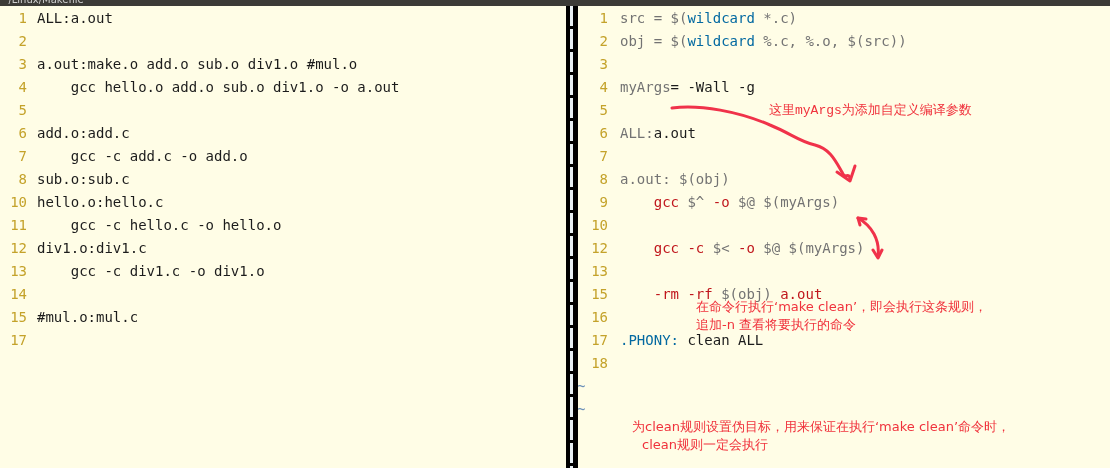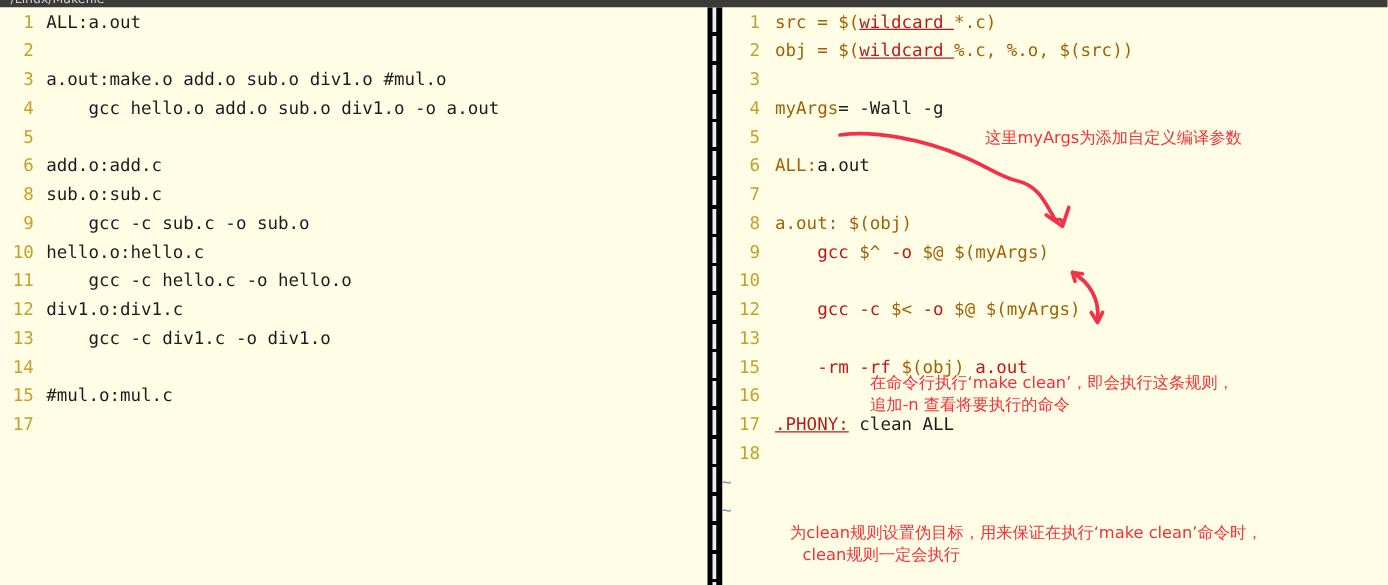"src =" .c-teal { color: #a16207 -> #737373 }
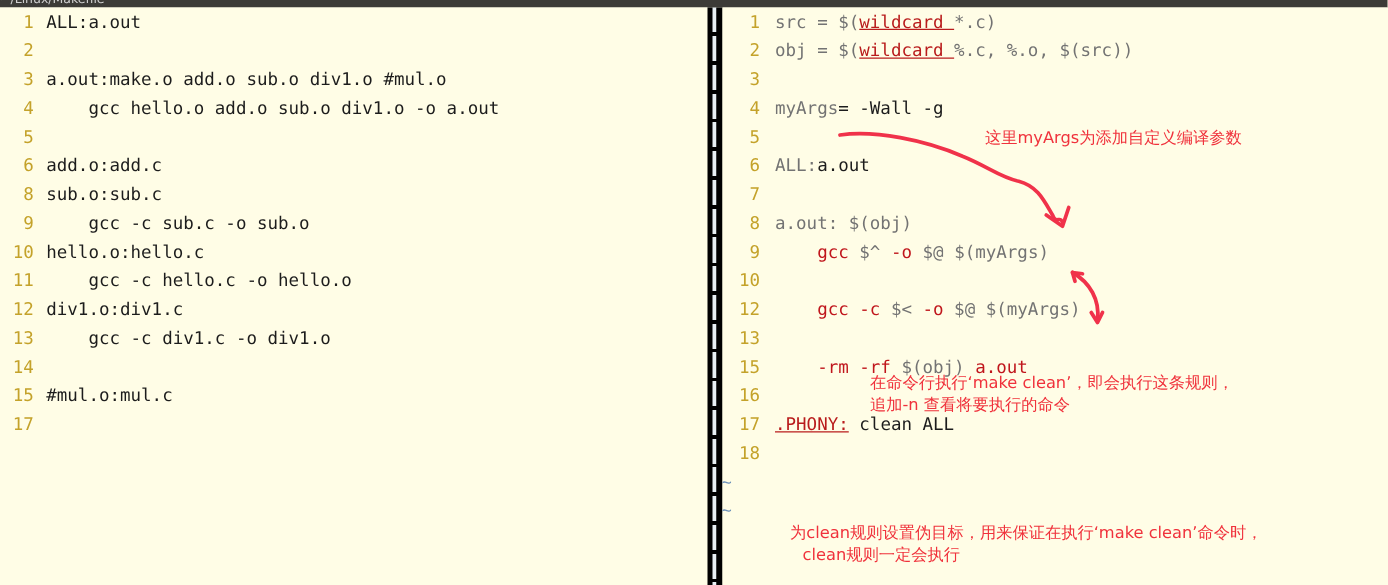"wildcard" .c-olive { color: #b91c1c -> #0369a1; text-decoration: underline -> none }
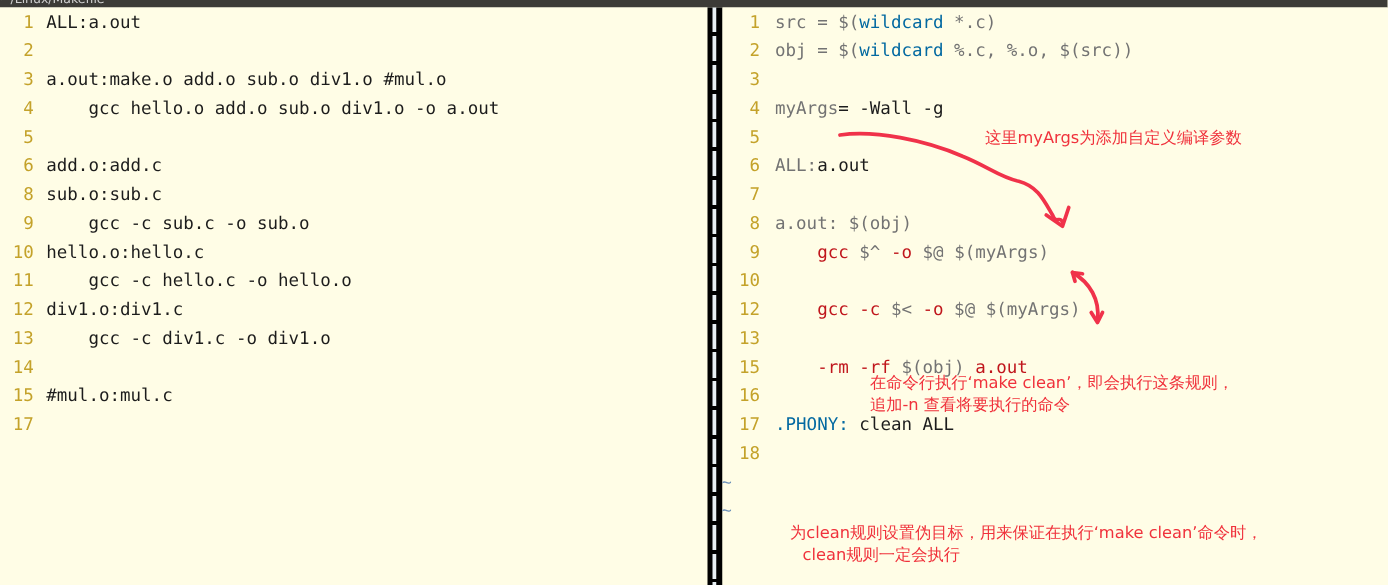"这里myArgs为添加自定义编译参数" div.note { font-family: none -> Liberation Mono, monospace; left: 788px -> 769px }
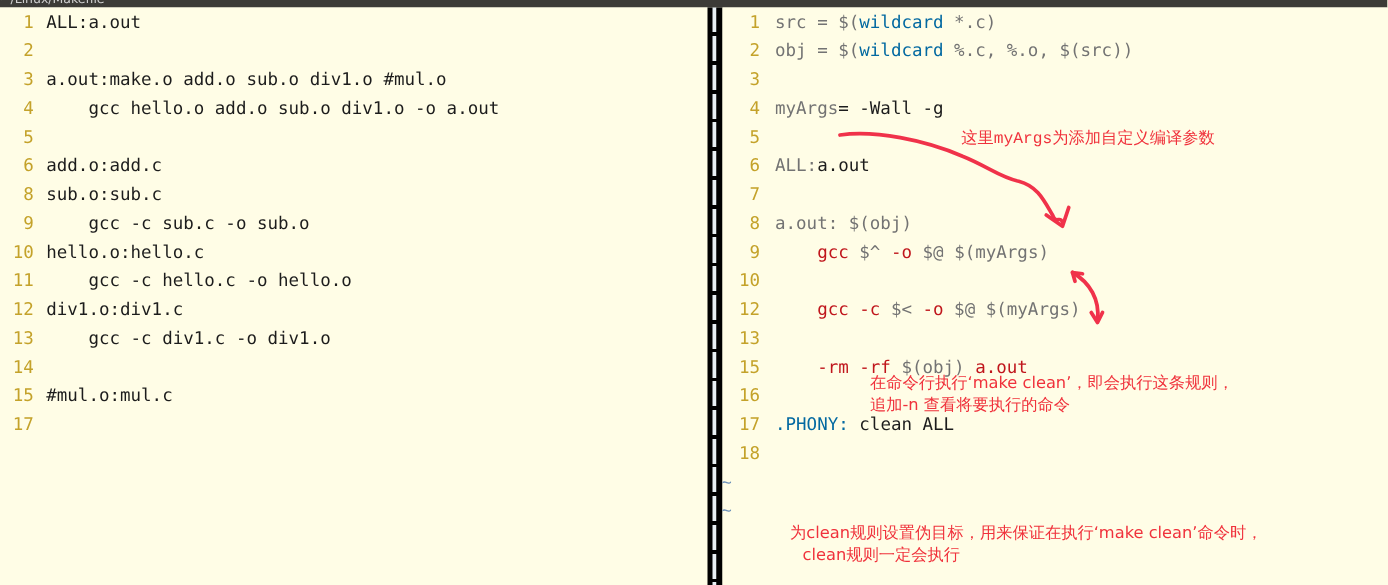"7 gcc -c add.c -o" div.line { html: none -> <div><span>7</span><span> gcc -c add.c -o add.o</span></div> }
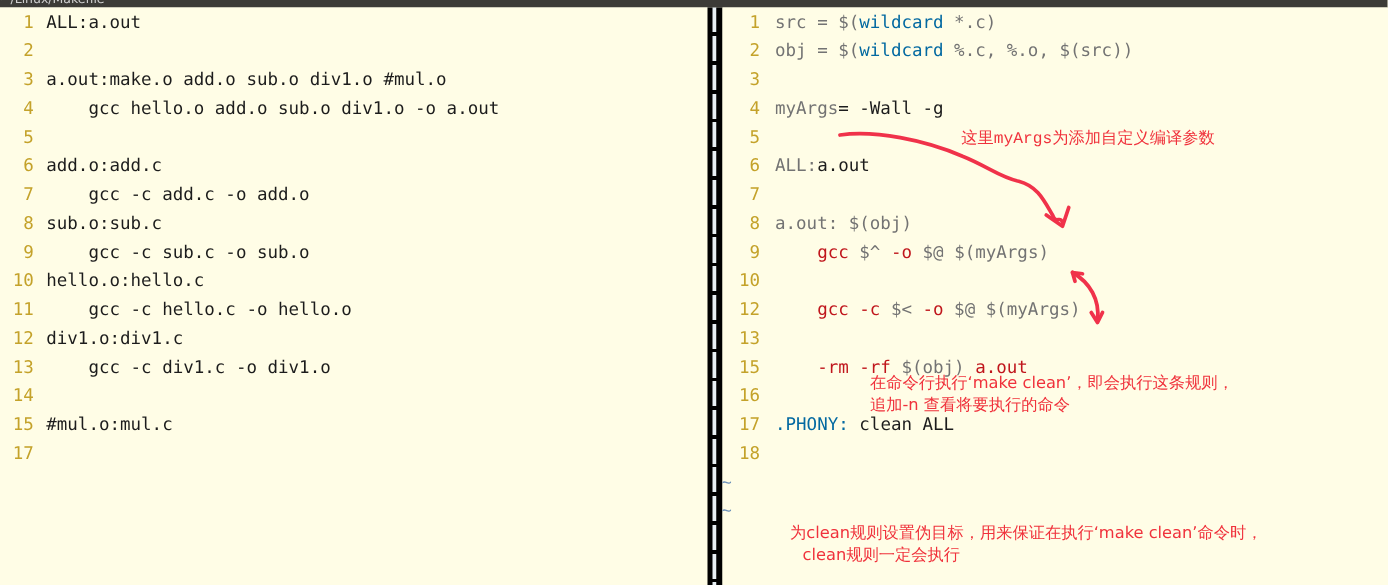"9 gcc -c sub.c -o" div.line { html: <div><span>9</span><span> gcc -c sub.c -o sub.o</span></div> -> none }
